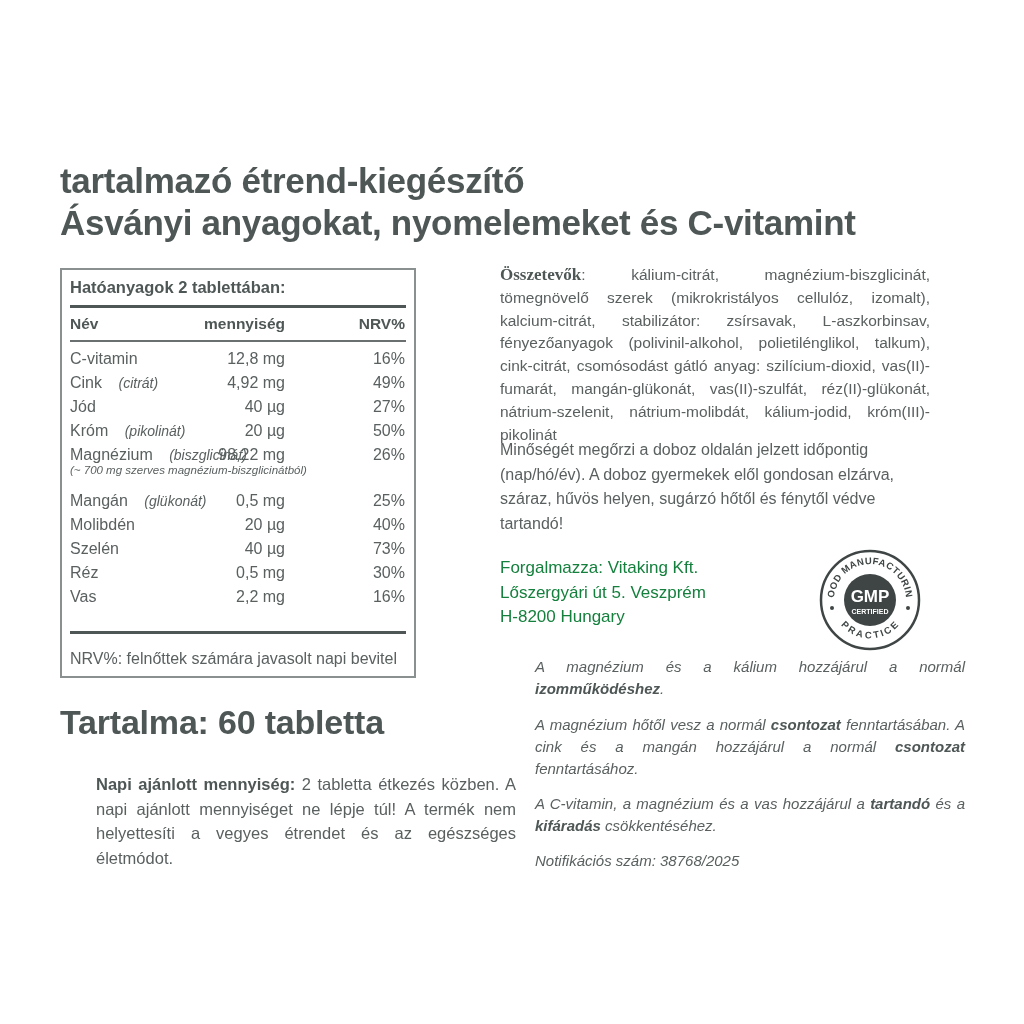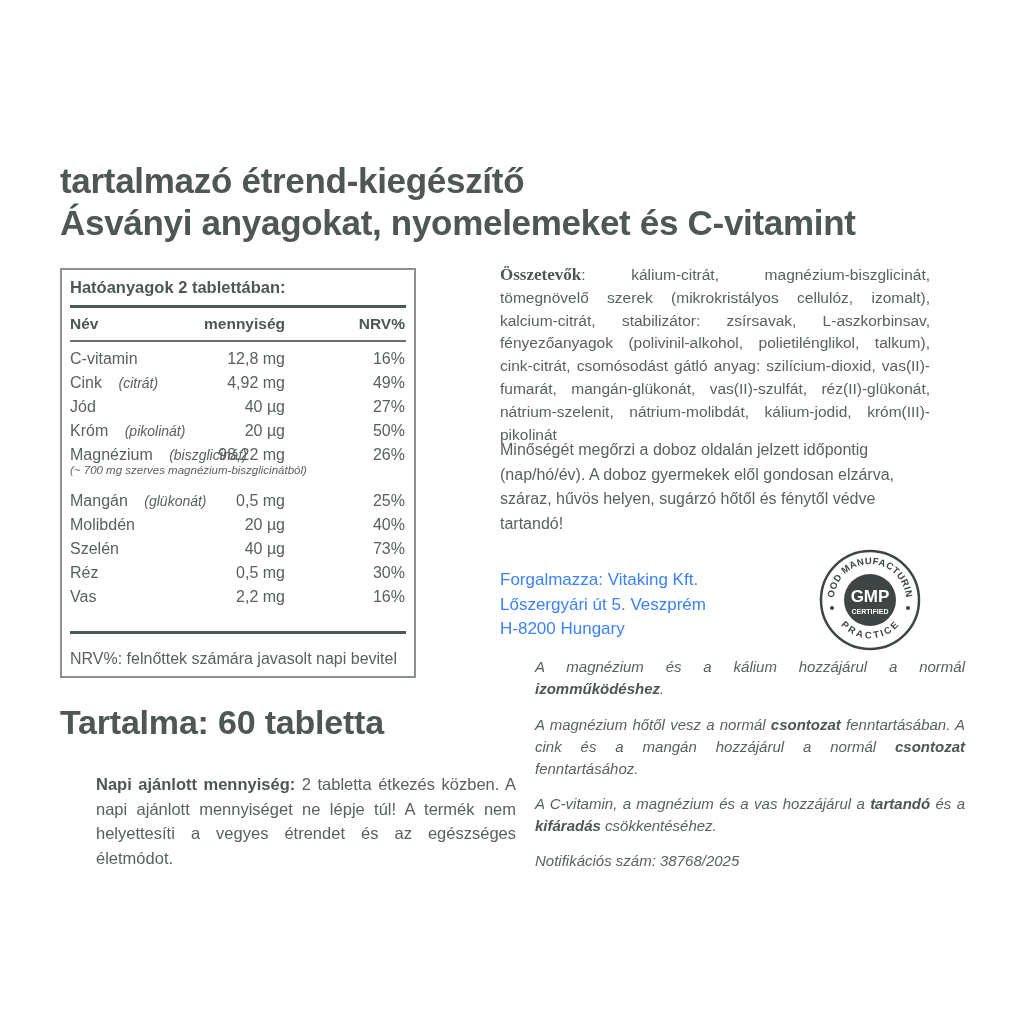"Forgalmazza: Vitaking Kft." .distributor { color: #3b82f6 -> #15803d; top: 568px -> 556px }
